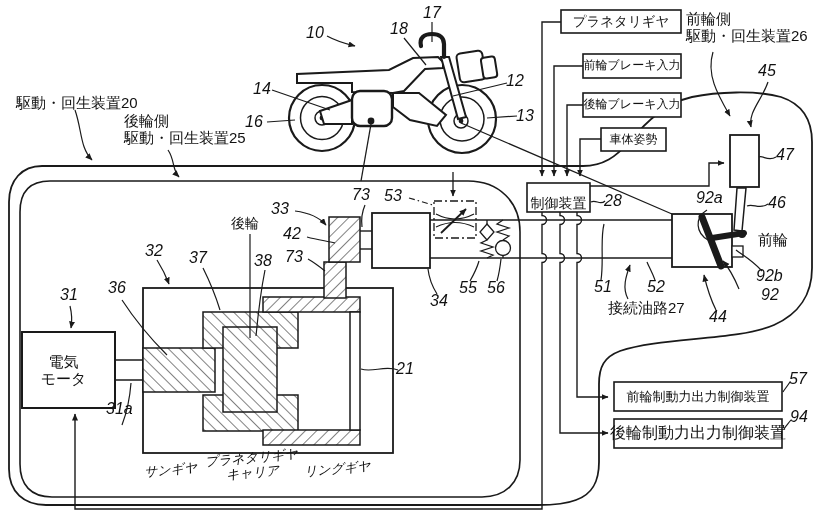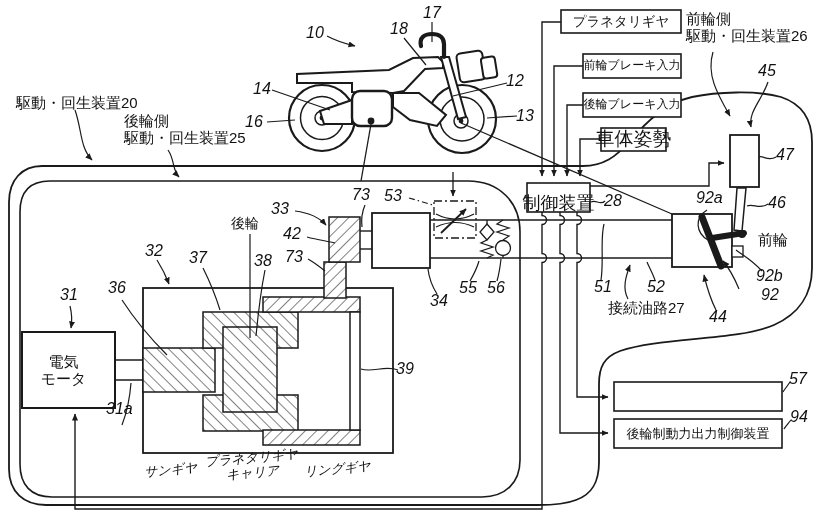"車体姿勢" div.lbl { font-size: 19px -> 12px }
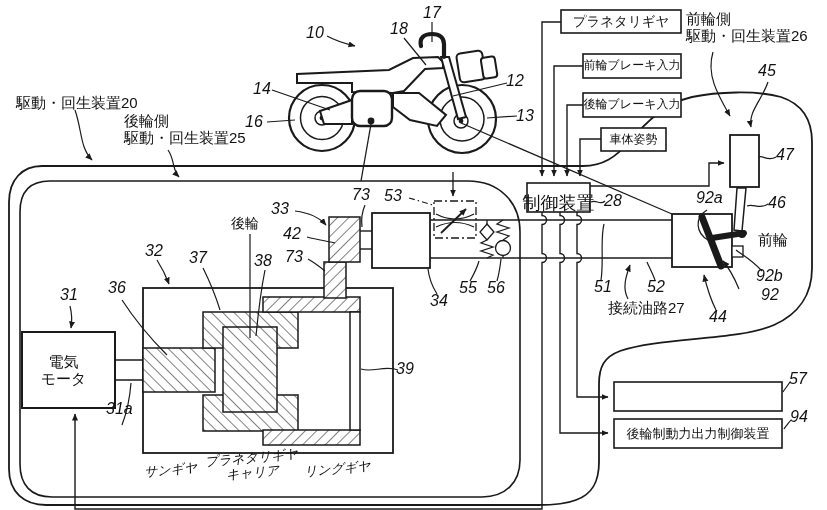"制御装置" div.lbl { font-size: 18px -> 14px }
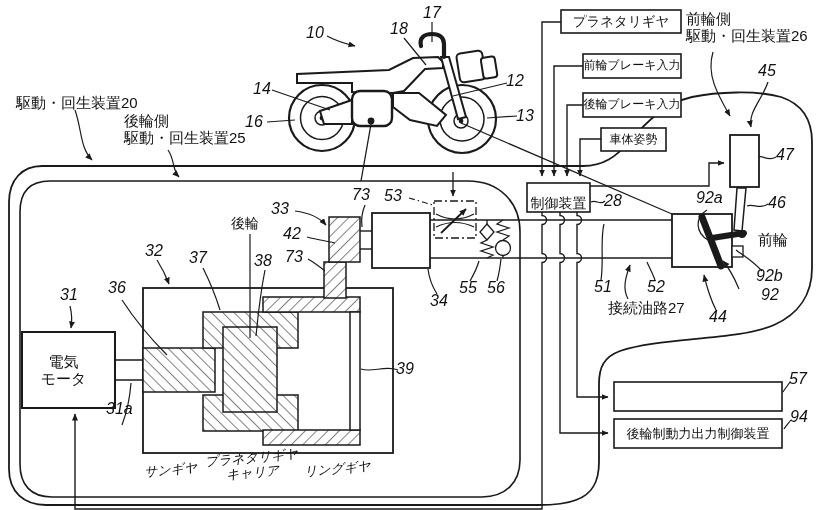"39" div.lbl { text: 39 -> 21 }
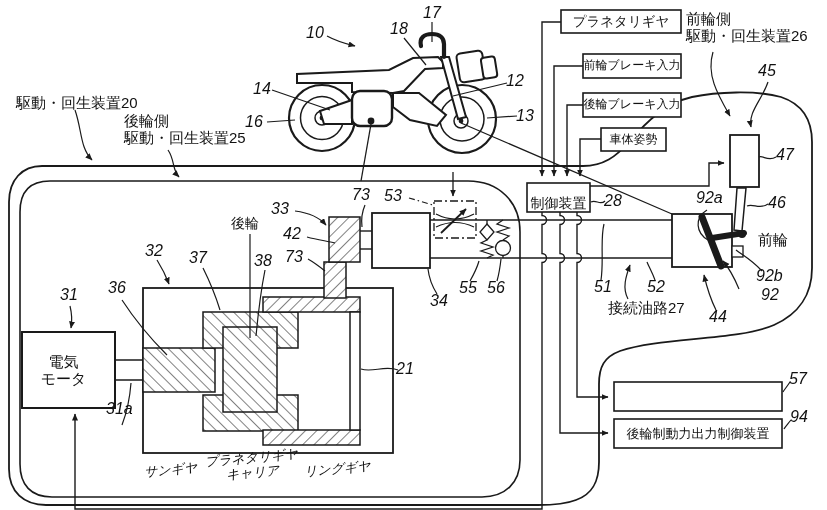"前輪制動力出力制御装置" div.lbl { html: none -> <div>前輪制動力出力制御装置</div> }
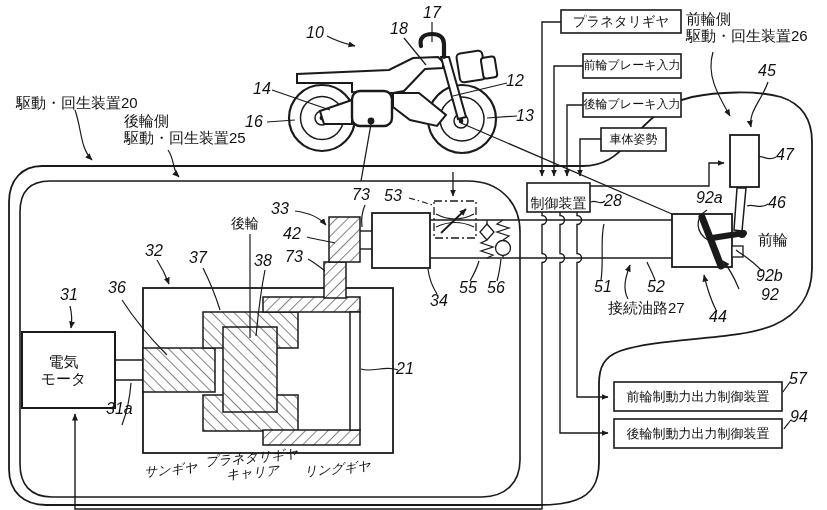"後輪制動力出力制御装置" div.lbl { font-size: 13px -> 16px }
